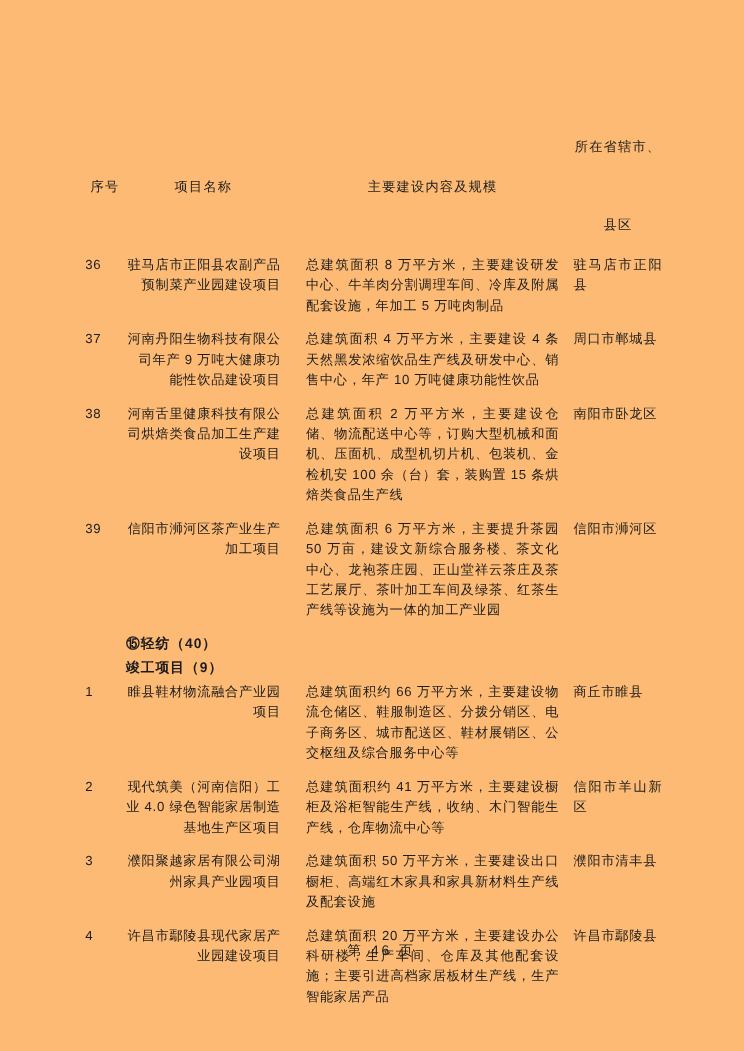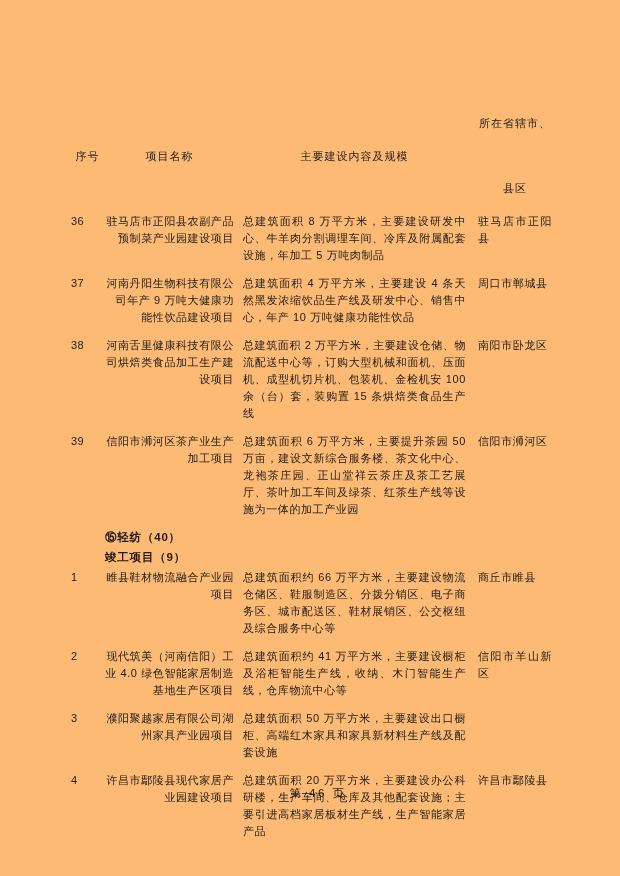"主要建设内容及规模" .c3 { margin-left: none -> 12px }
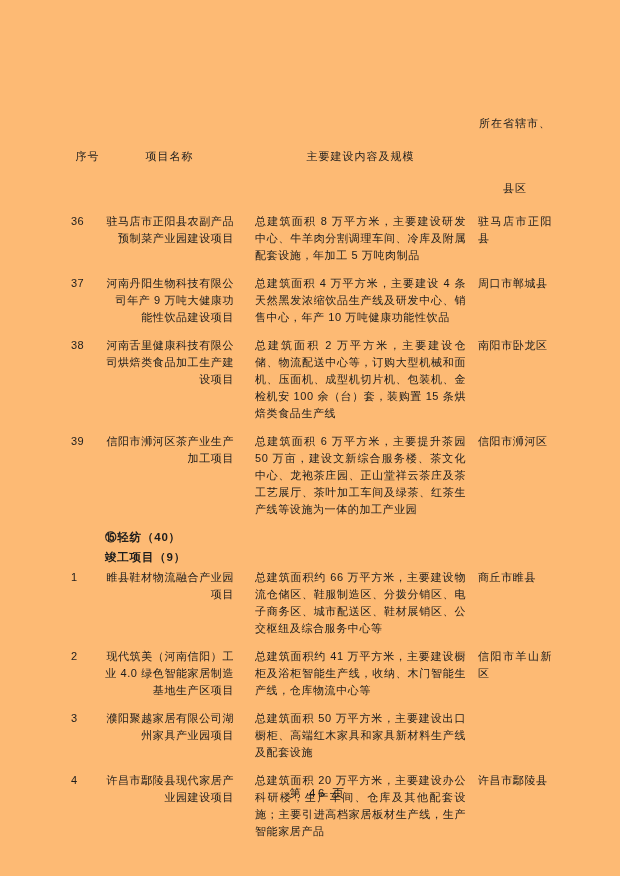"濮阳市清丰县" div.c4 { html: none -> <div>濮阳市清丰县</div> }
